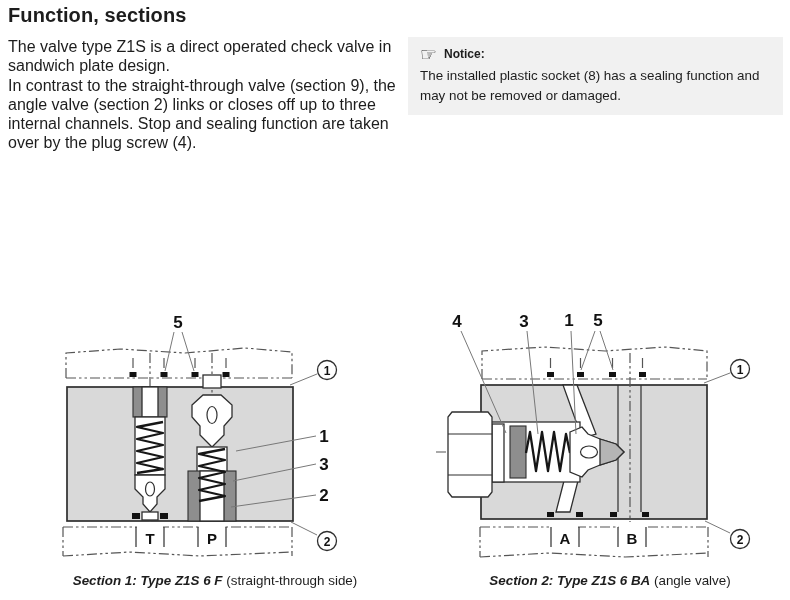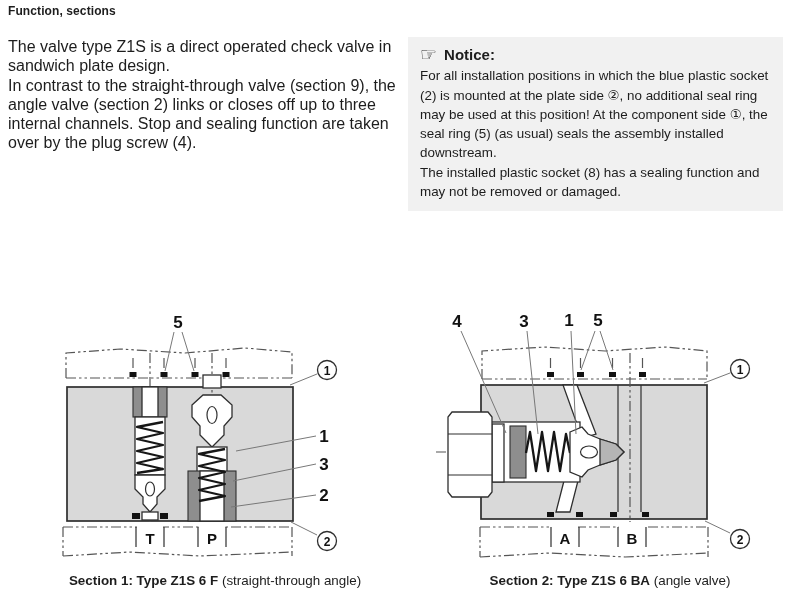"Function, sections" .page-title { font-size: 12px -> 20px }
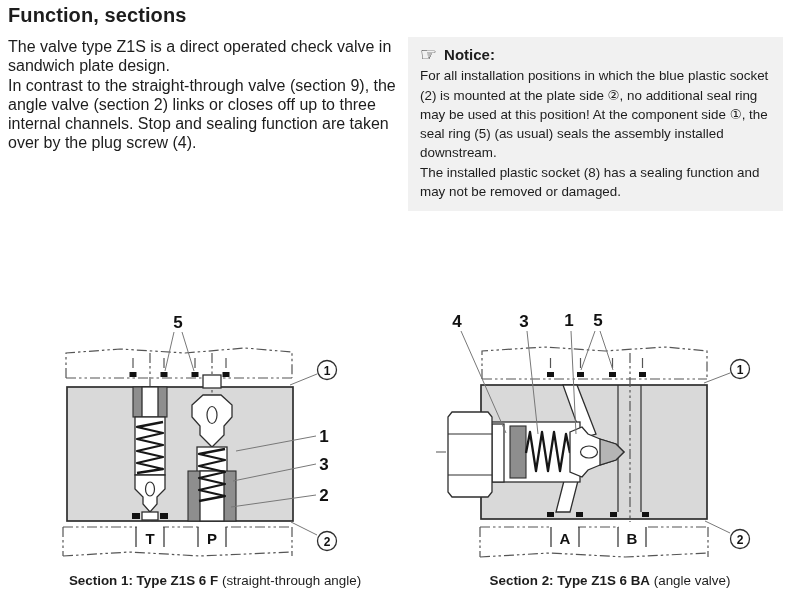"Notice:" .notice-title b { font-size: 15px -> 12px }
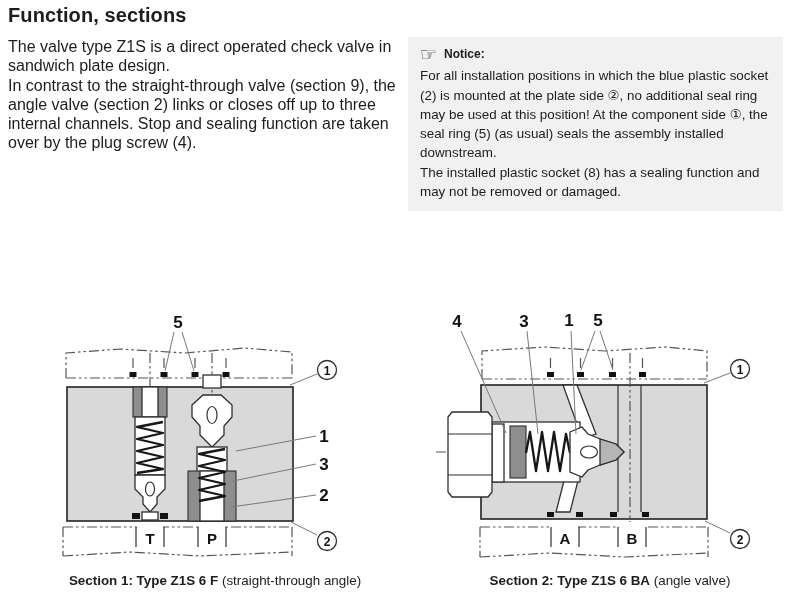"For all installation positions in" p { html: <p>For all installation positions in which the blue plastic socket (2) is mounted at the plate side ②, no additional seal ring may be used at this position! At the component side ①, the seal ring (5) (as usual) seals the assembly installed downstream.</p> -> none }
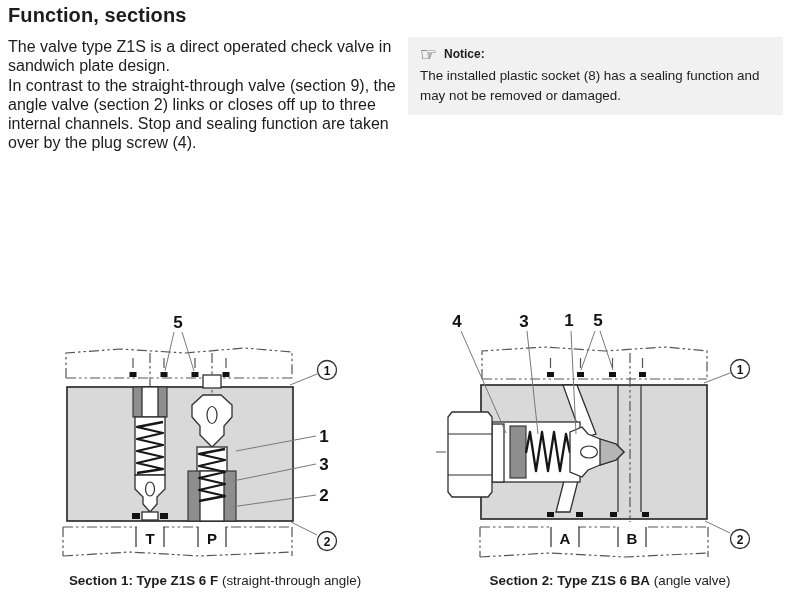"Section 1: Type Z1S 6" .caption b { font-style: none -> italic }
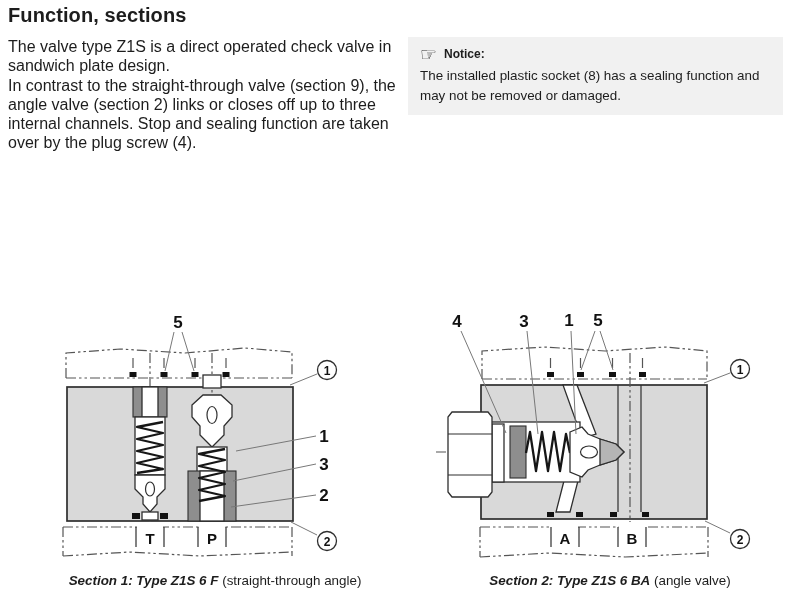"(straight-through angle)" span { text: angle -> side }
